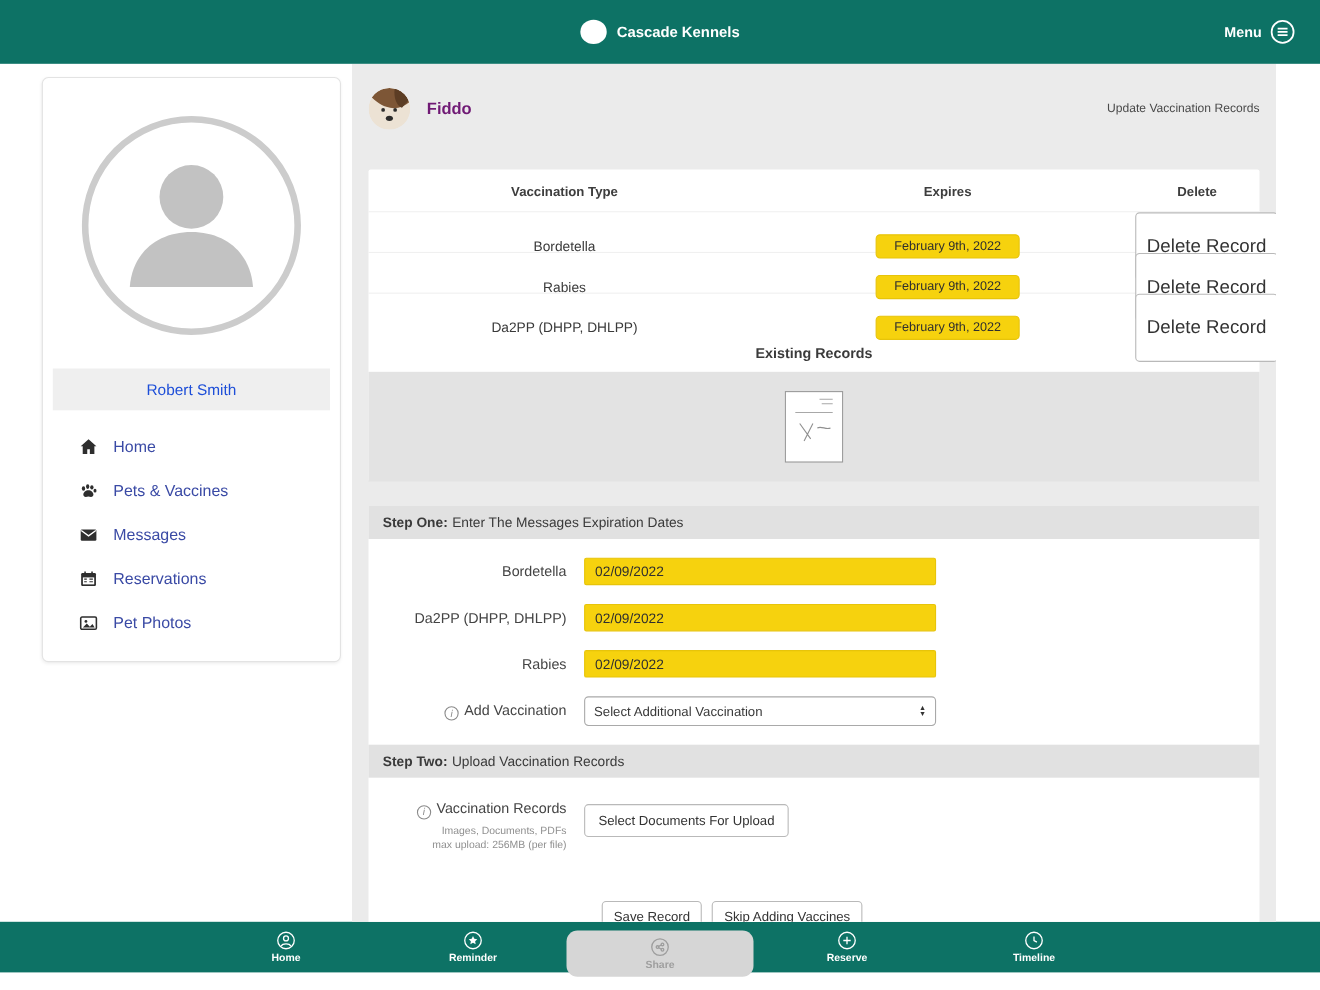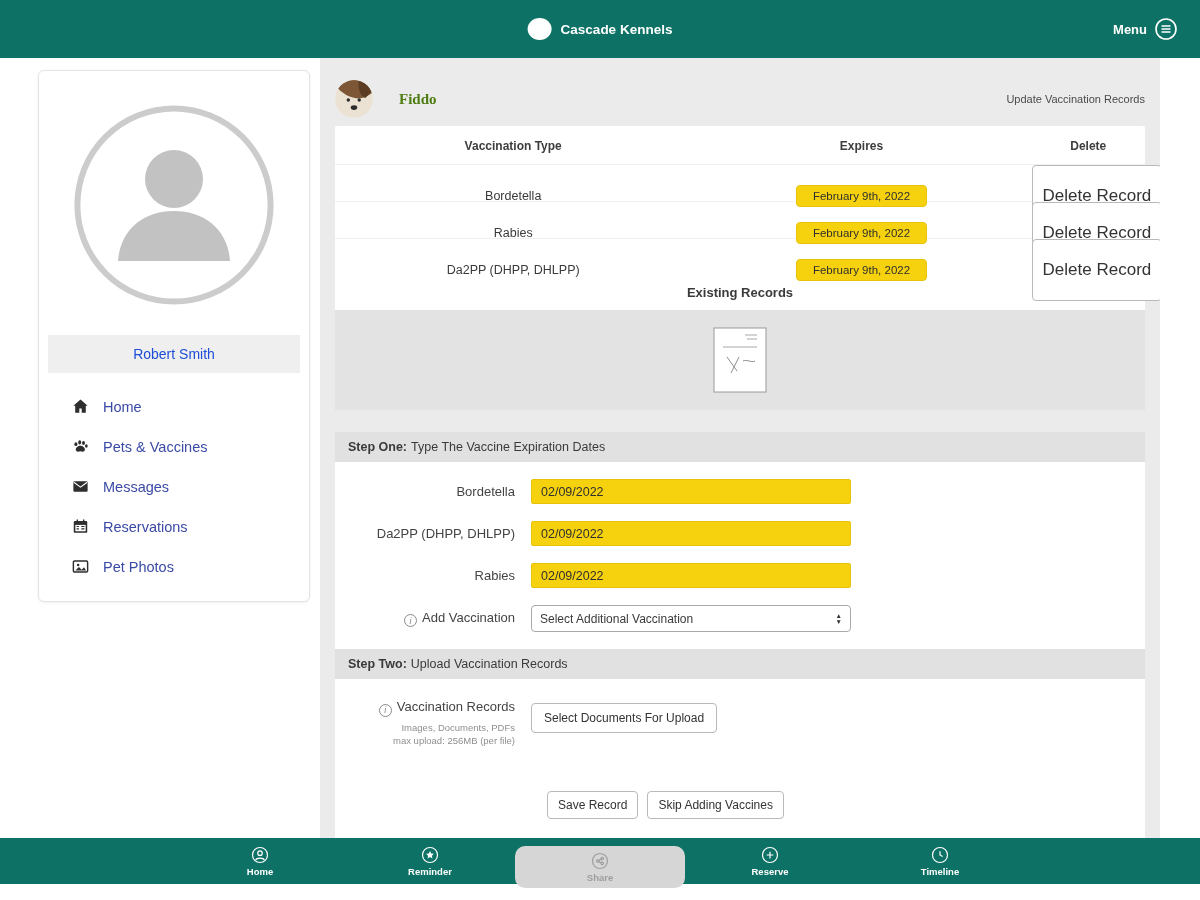"Fiddo" .pet-name { color: #4d7c0f -> #701a75; font-family: Liberation Serif, serif -> none; margin-left: 26px -> 15px }
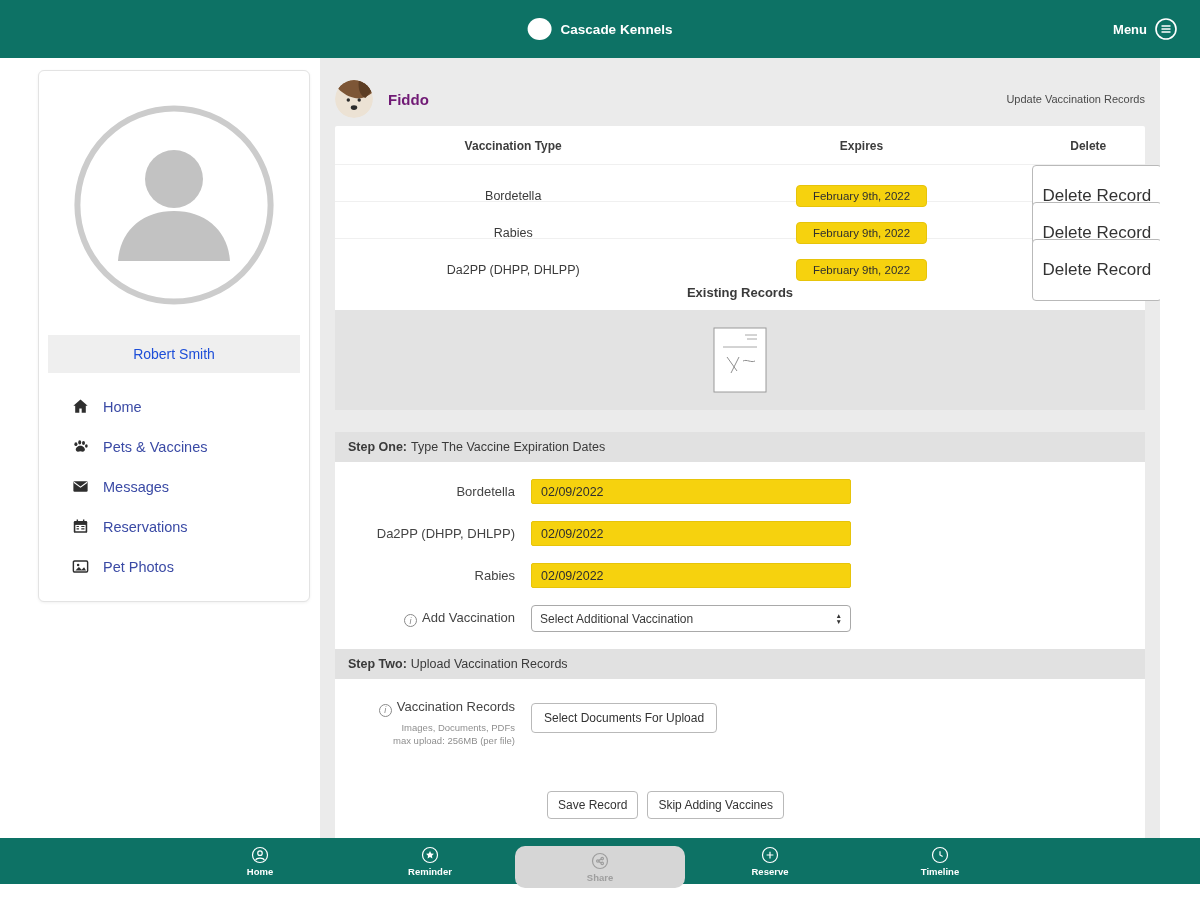"Vaccination Type" .vaccine-card { margin-top: 0 -> 28px }
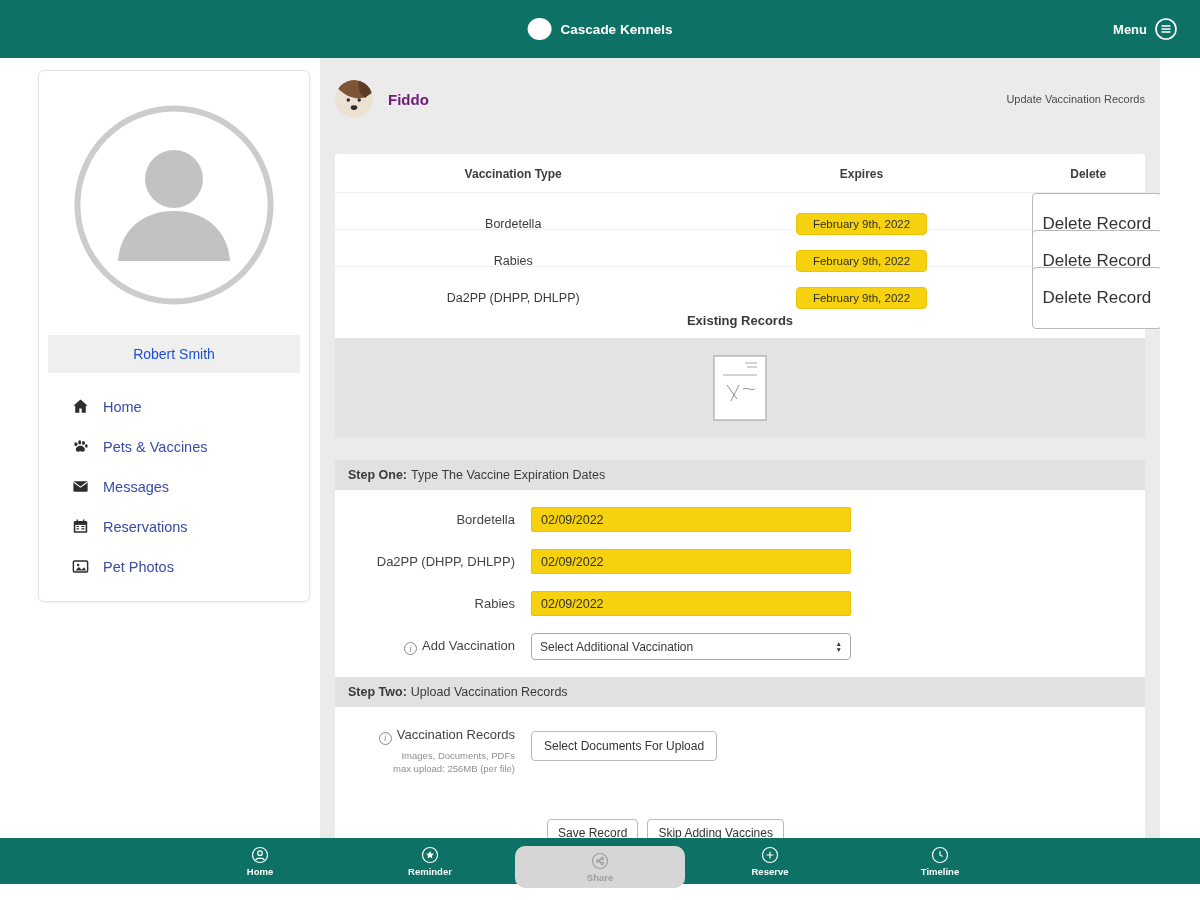"Type The Vaccine Expiration Dates" span { text: Type The Vaccine -> Enter The Messages }
